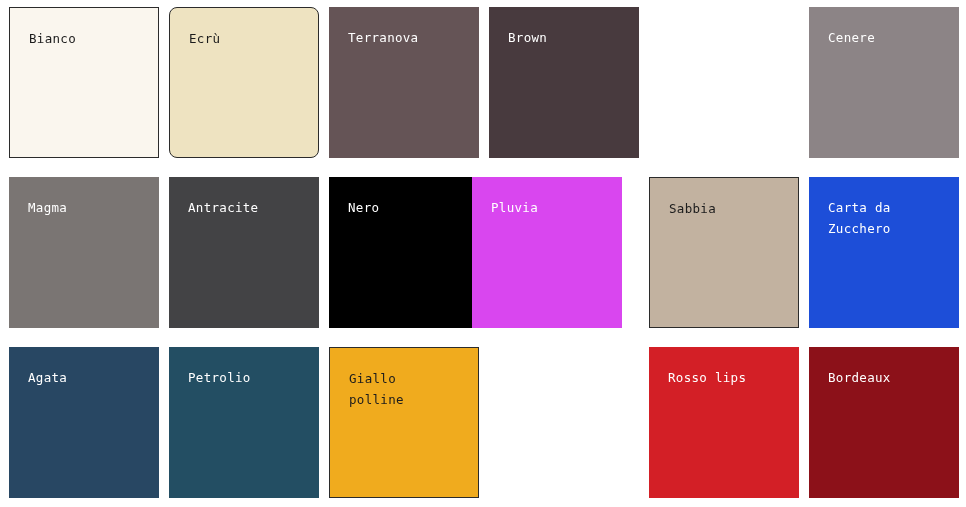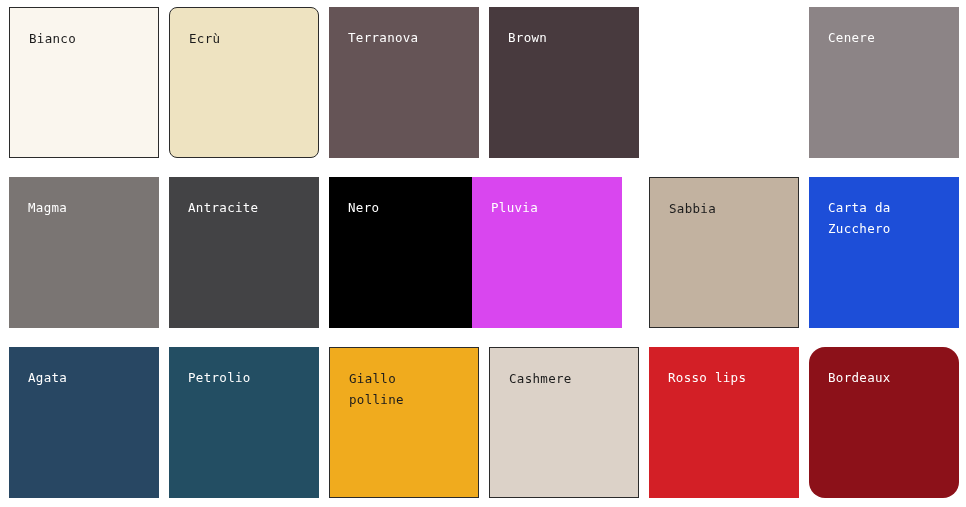"Cashmere" div.swatch { html: <div> <div>Cashmere</div> </div> -> none }
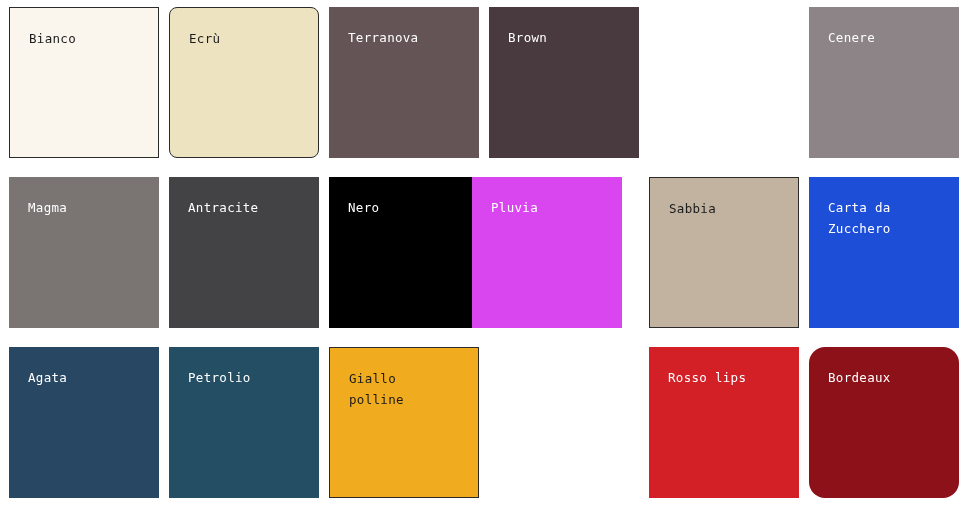"Bordeaux" div.swatch { border-radius: 16px -> none }
